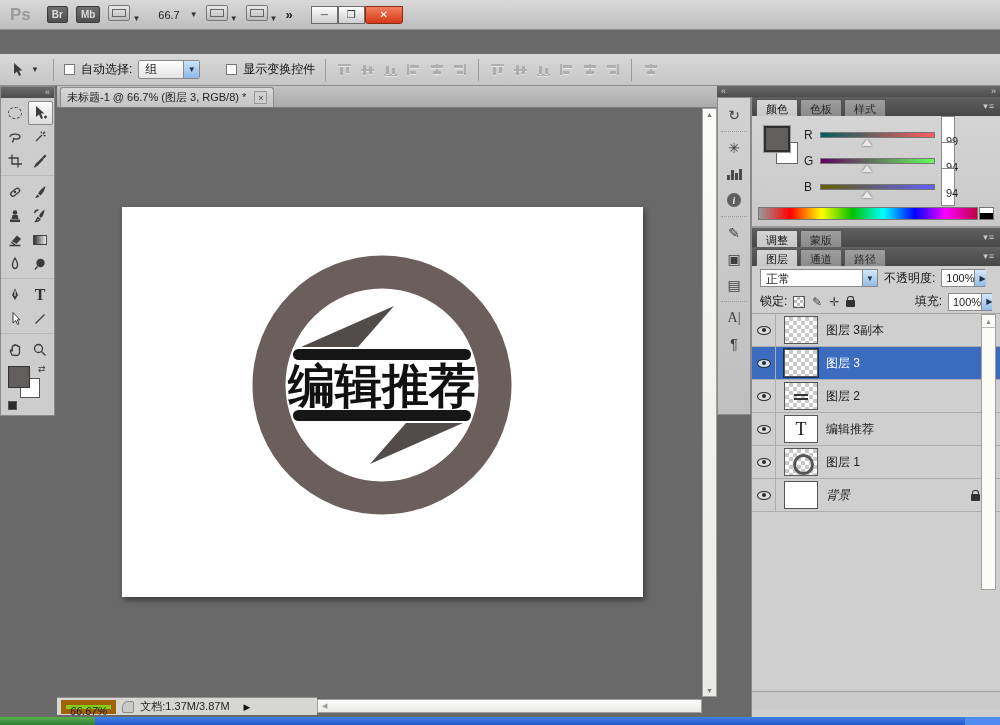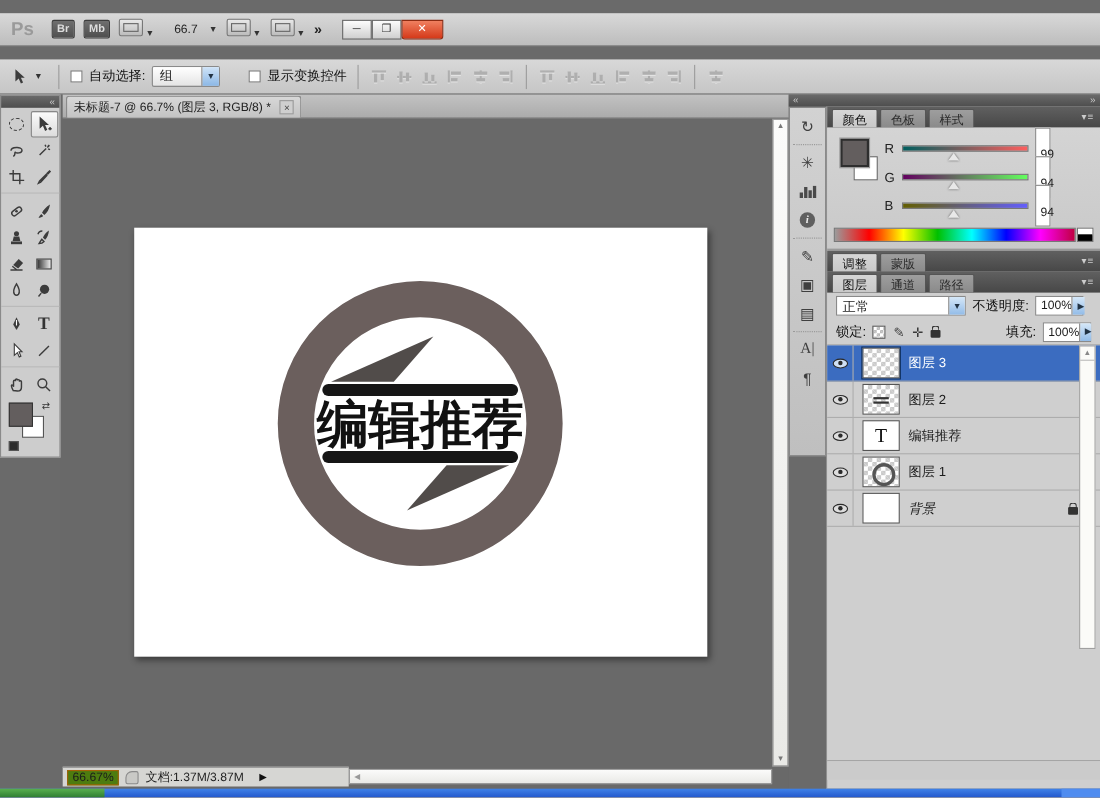"Ps" #titlebar { top: 12px -> 0 }
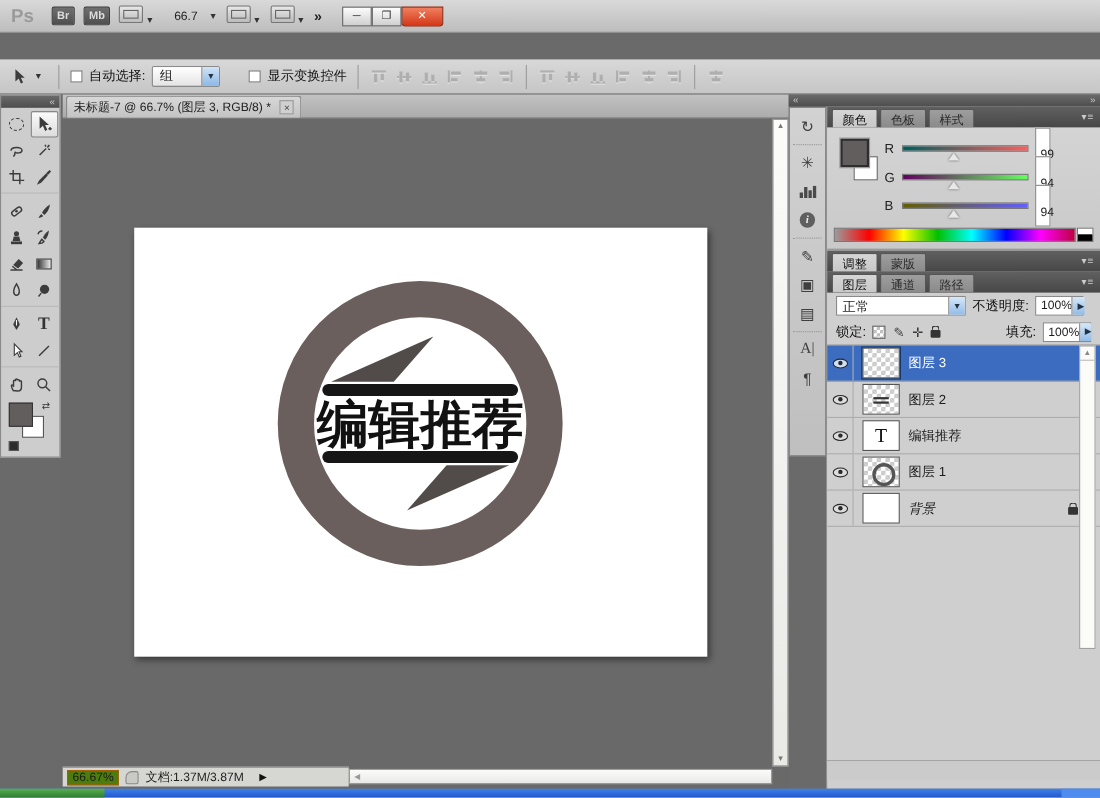"未标题-7 @ 66.7% (图层 3," span { text: -7 -> -1 }
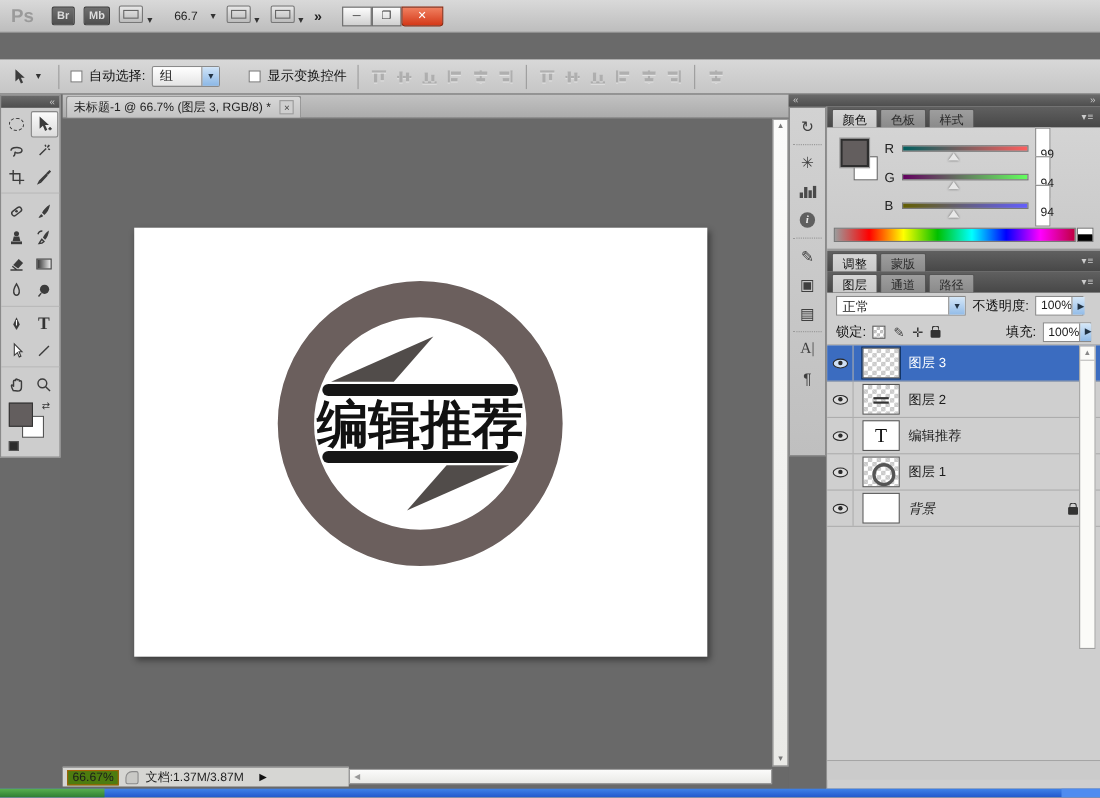"图层 3副本" div.lrow { html: none -> <div> <span> <span></span> </span> <span></span> <span>图层 3副本</span> </div> }
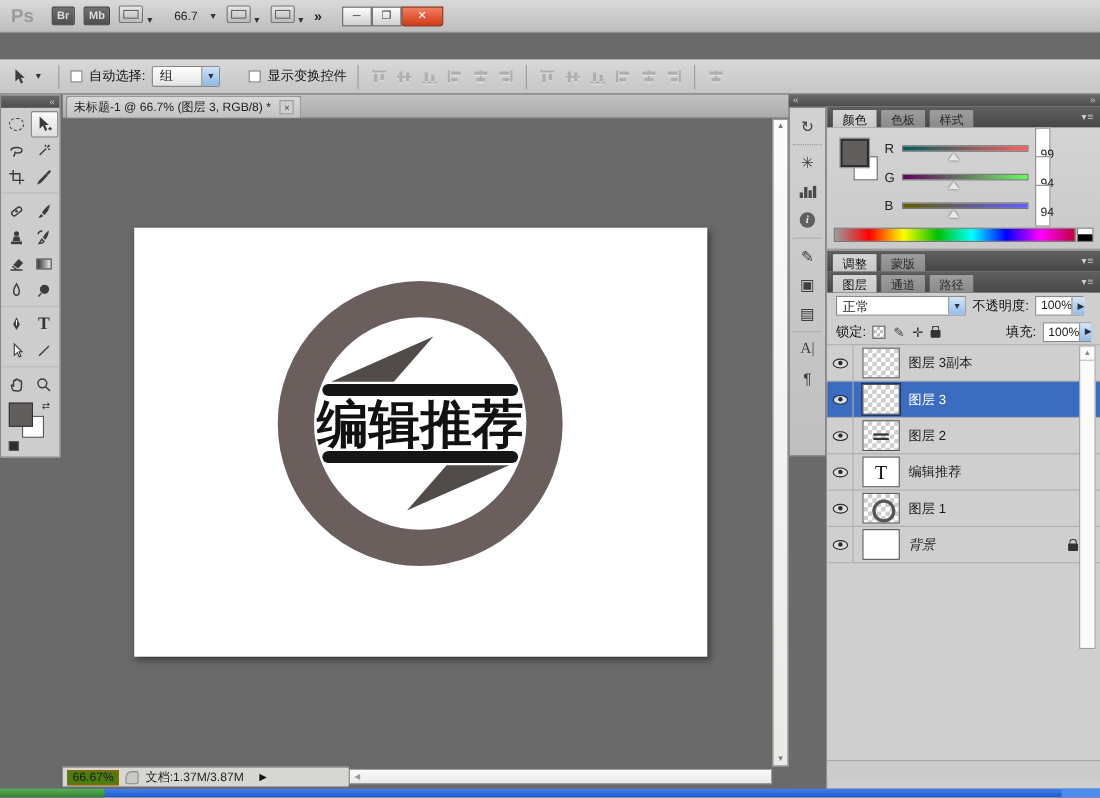"66.67%" .zoom-field { background: #4d7c0f -> #84cc16; border: 1px solid #a16207 -> 5px solid #a16207; font-style: none -> italic }
